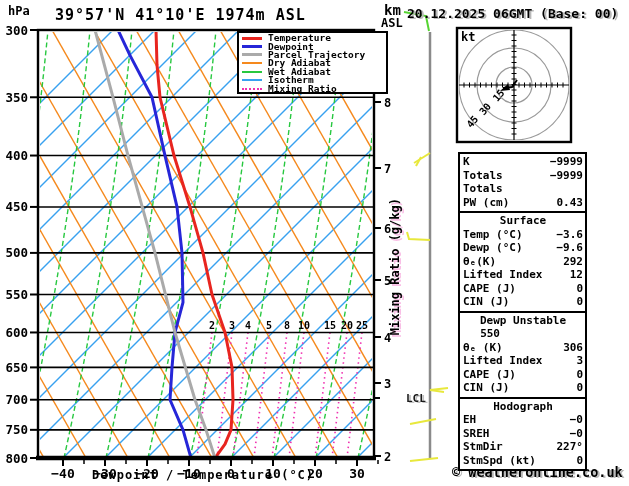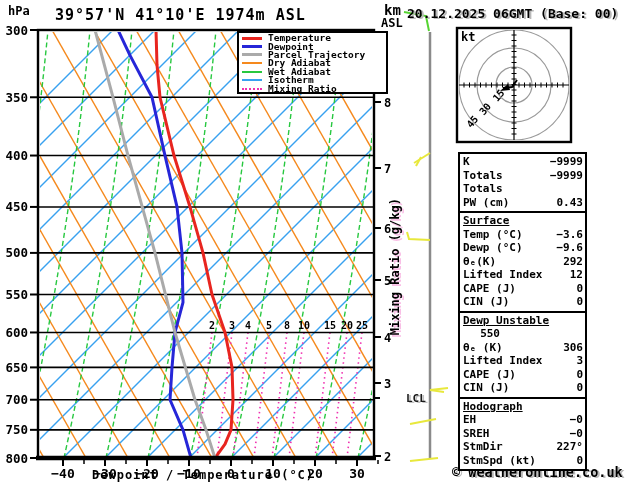"Surface" .tbl-head { text-align: left -> center; text-decoration: underline -> none }
